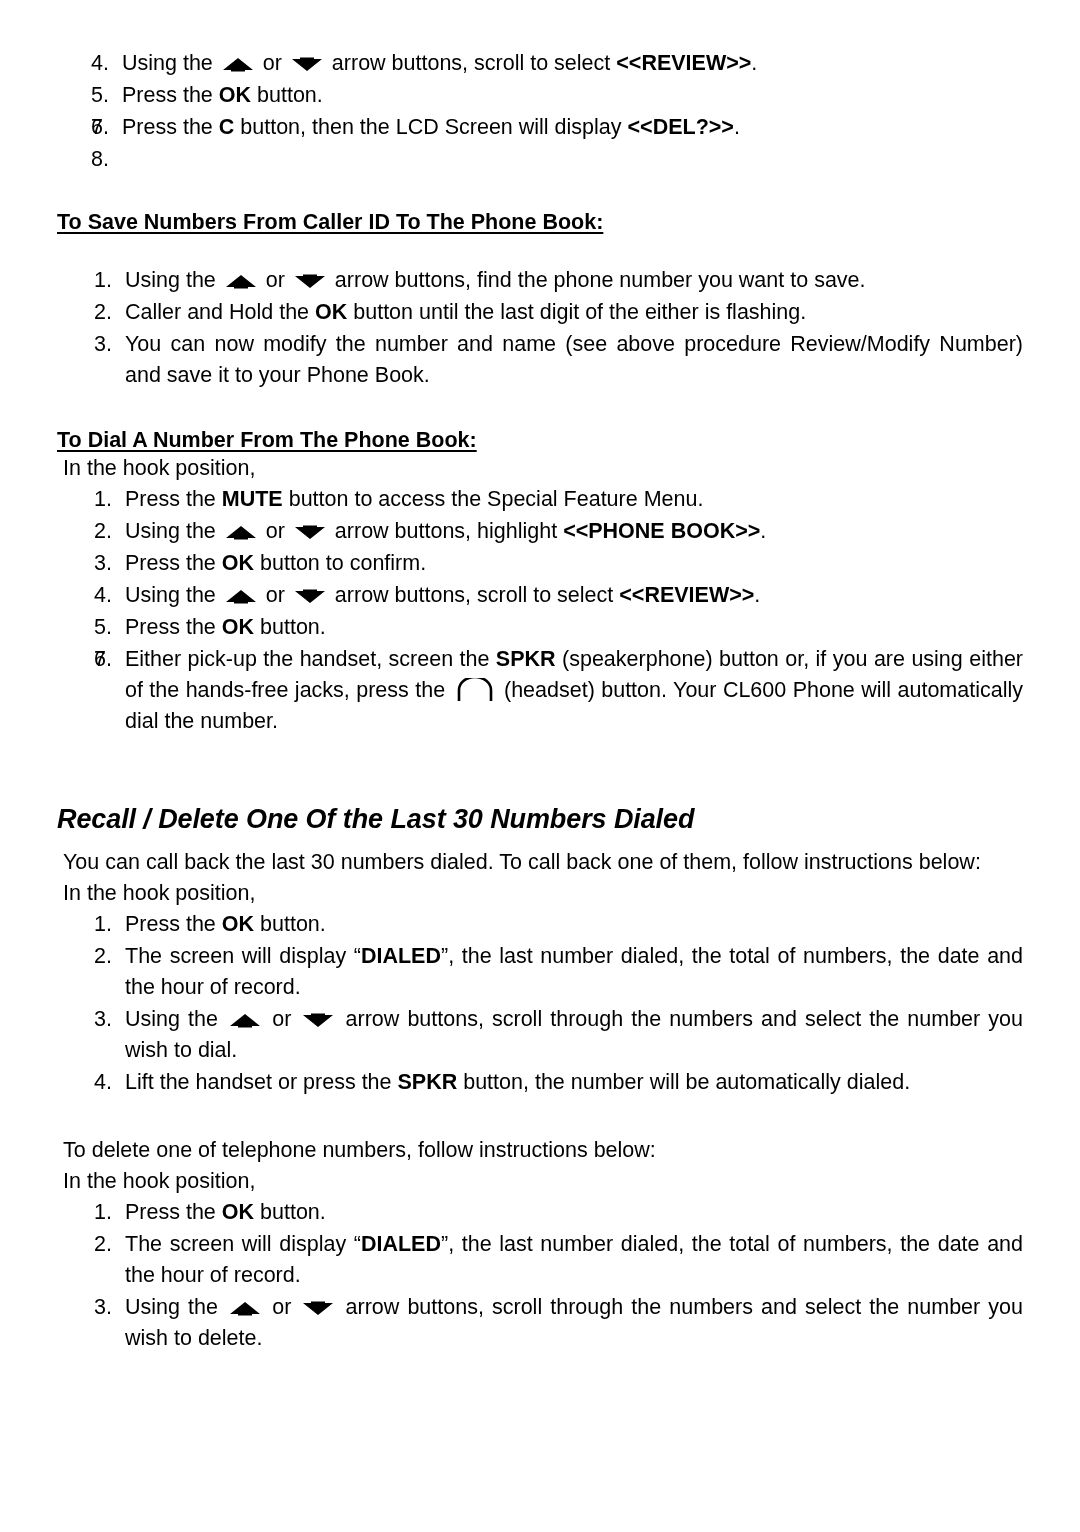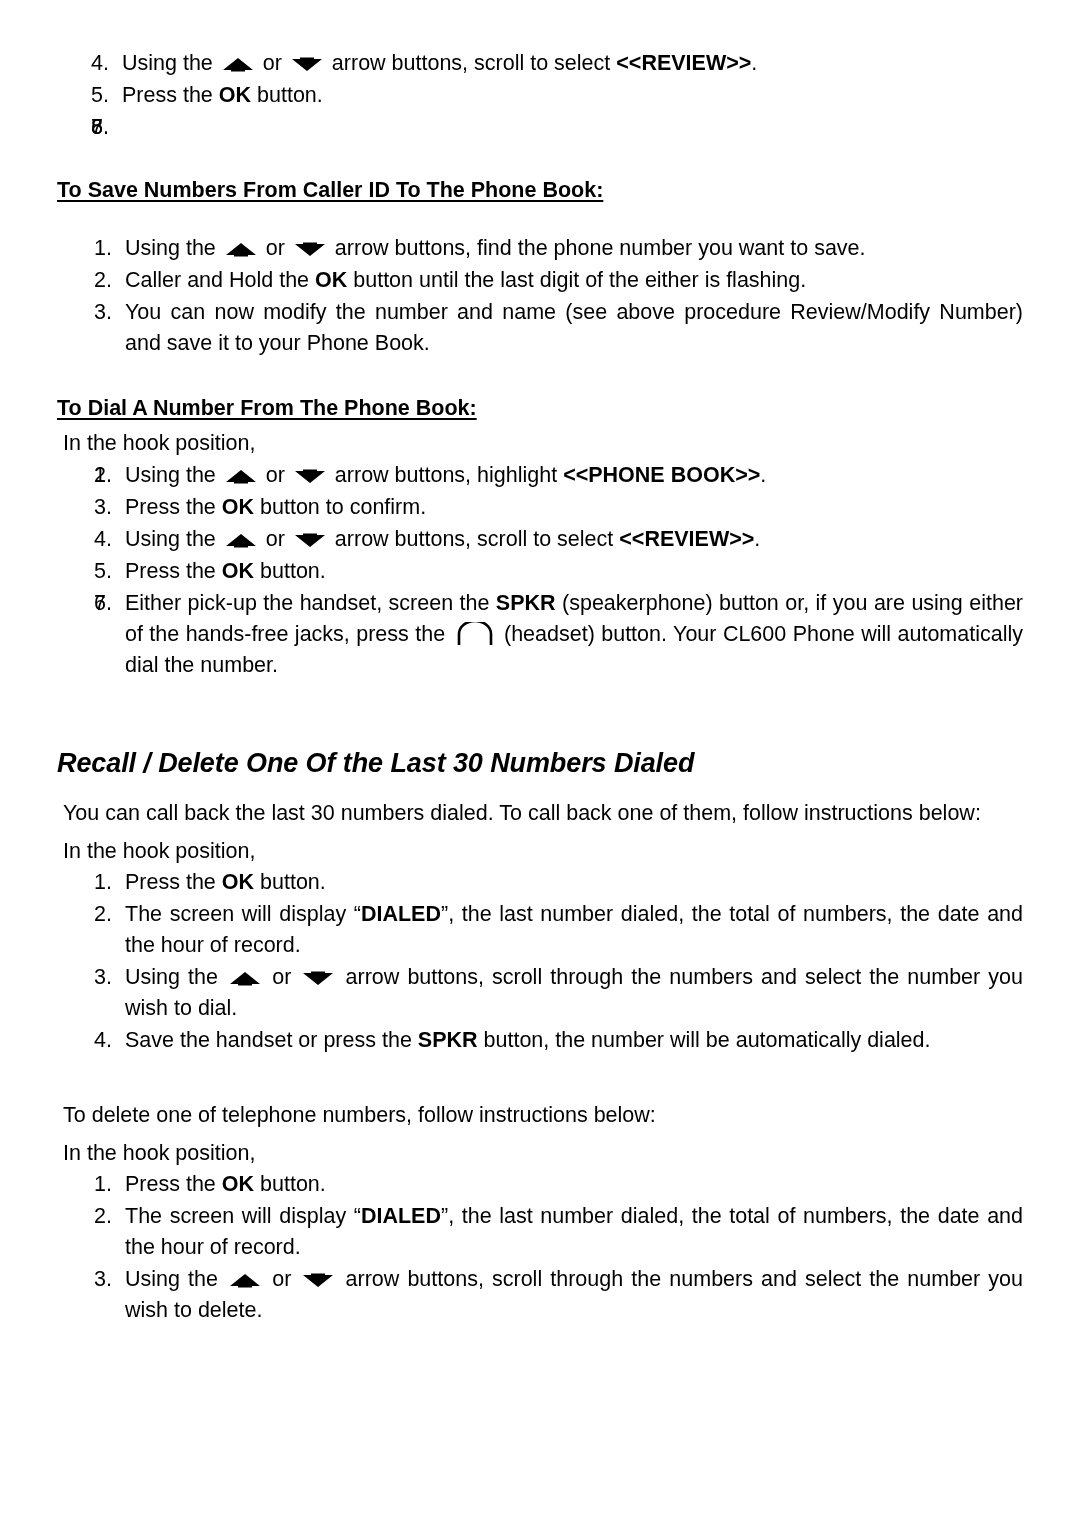"Press the C button, then" span { html: none -> <span><span>Press the </span><b>C</b><span> button, then the LCD Screen will display </span><b>&lt;&lt;DEL?&gt;&gt;</b><span>.</span></span> }
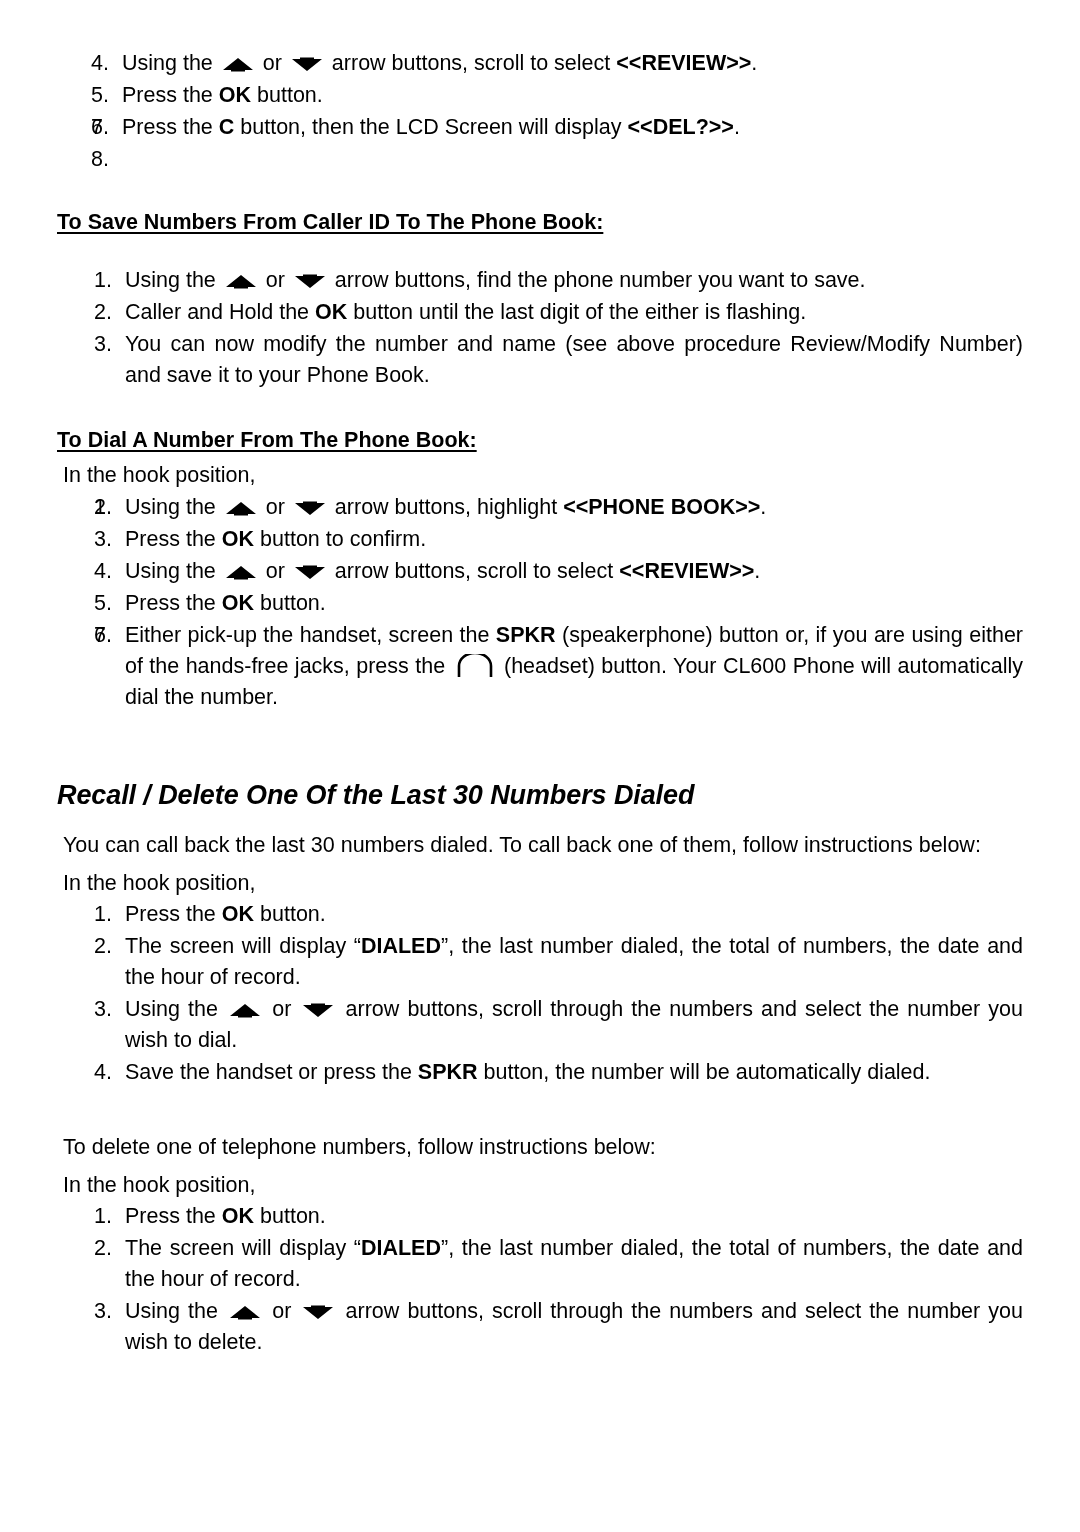"In the hook position," .para.indent-small { margin-top: 7px -> none }
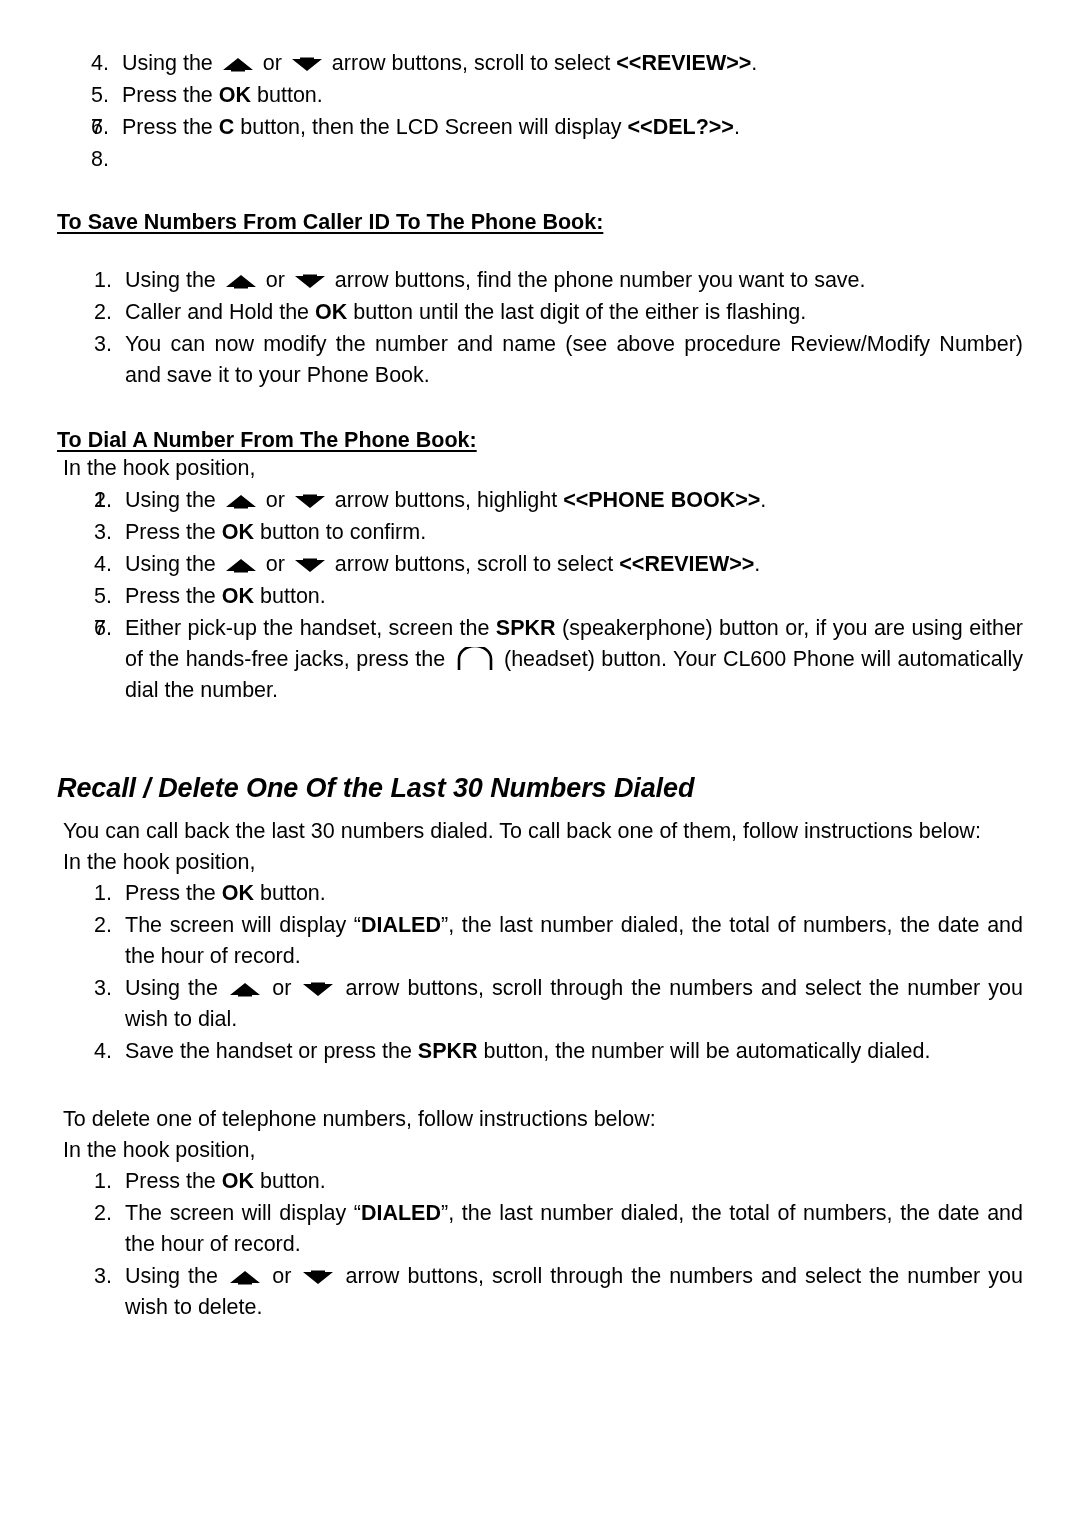"Press the MUTE button to" span { html: none -> <span><span>Press the </span><b>MUTE</b><span> button to access the Special Feature Menu.</span></span> }
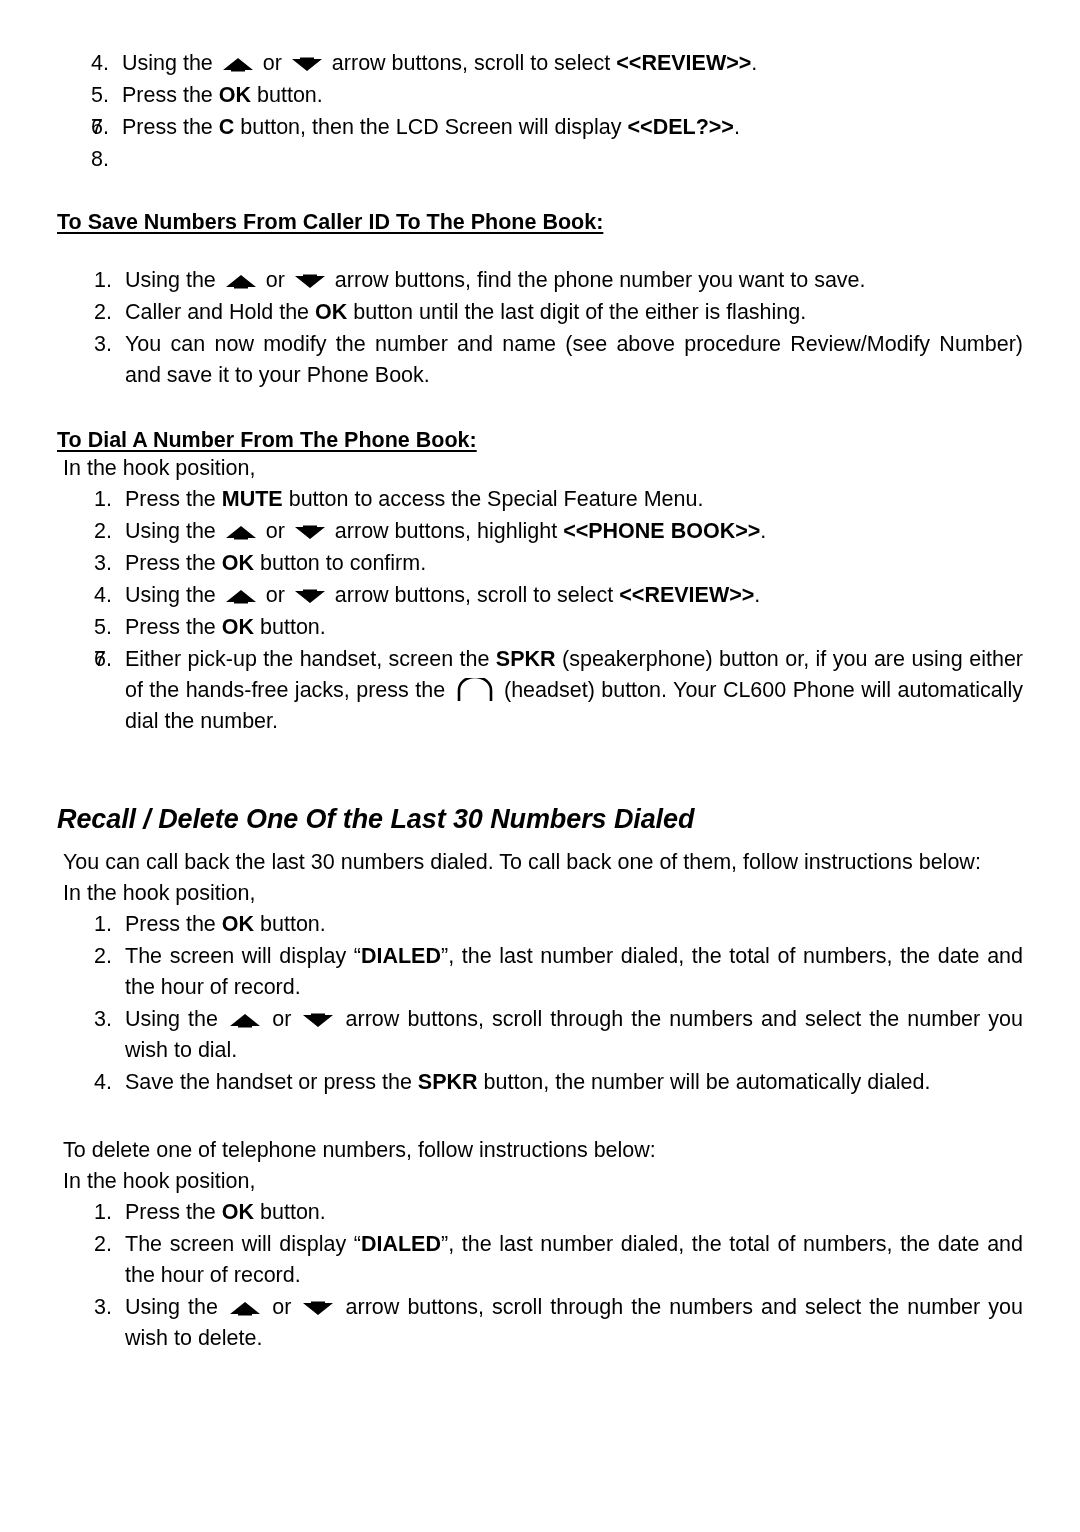"Save the handset or press" span { text: Save -> Lift }
